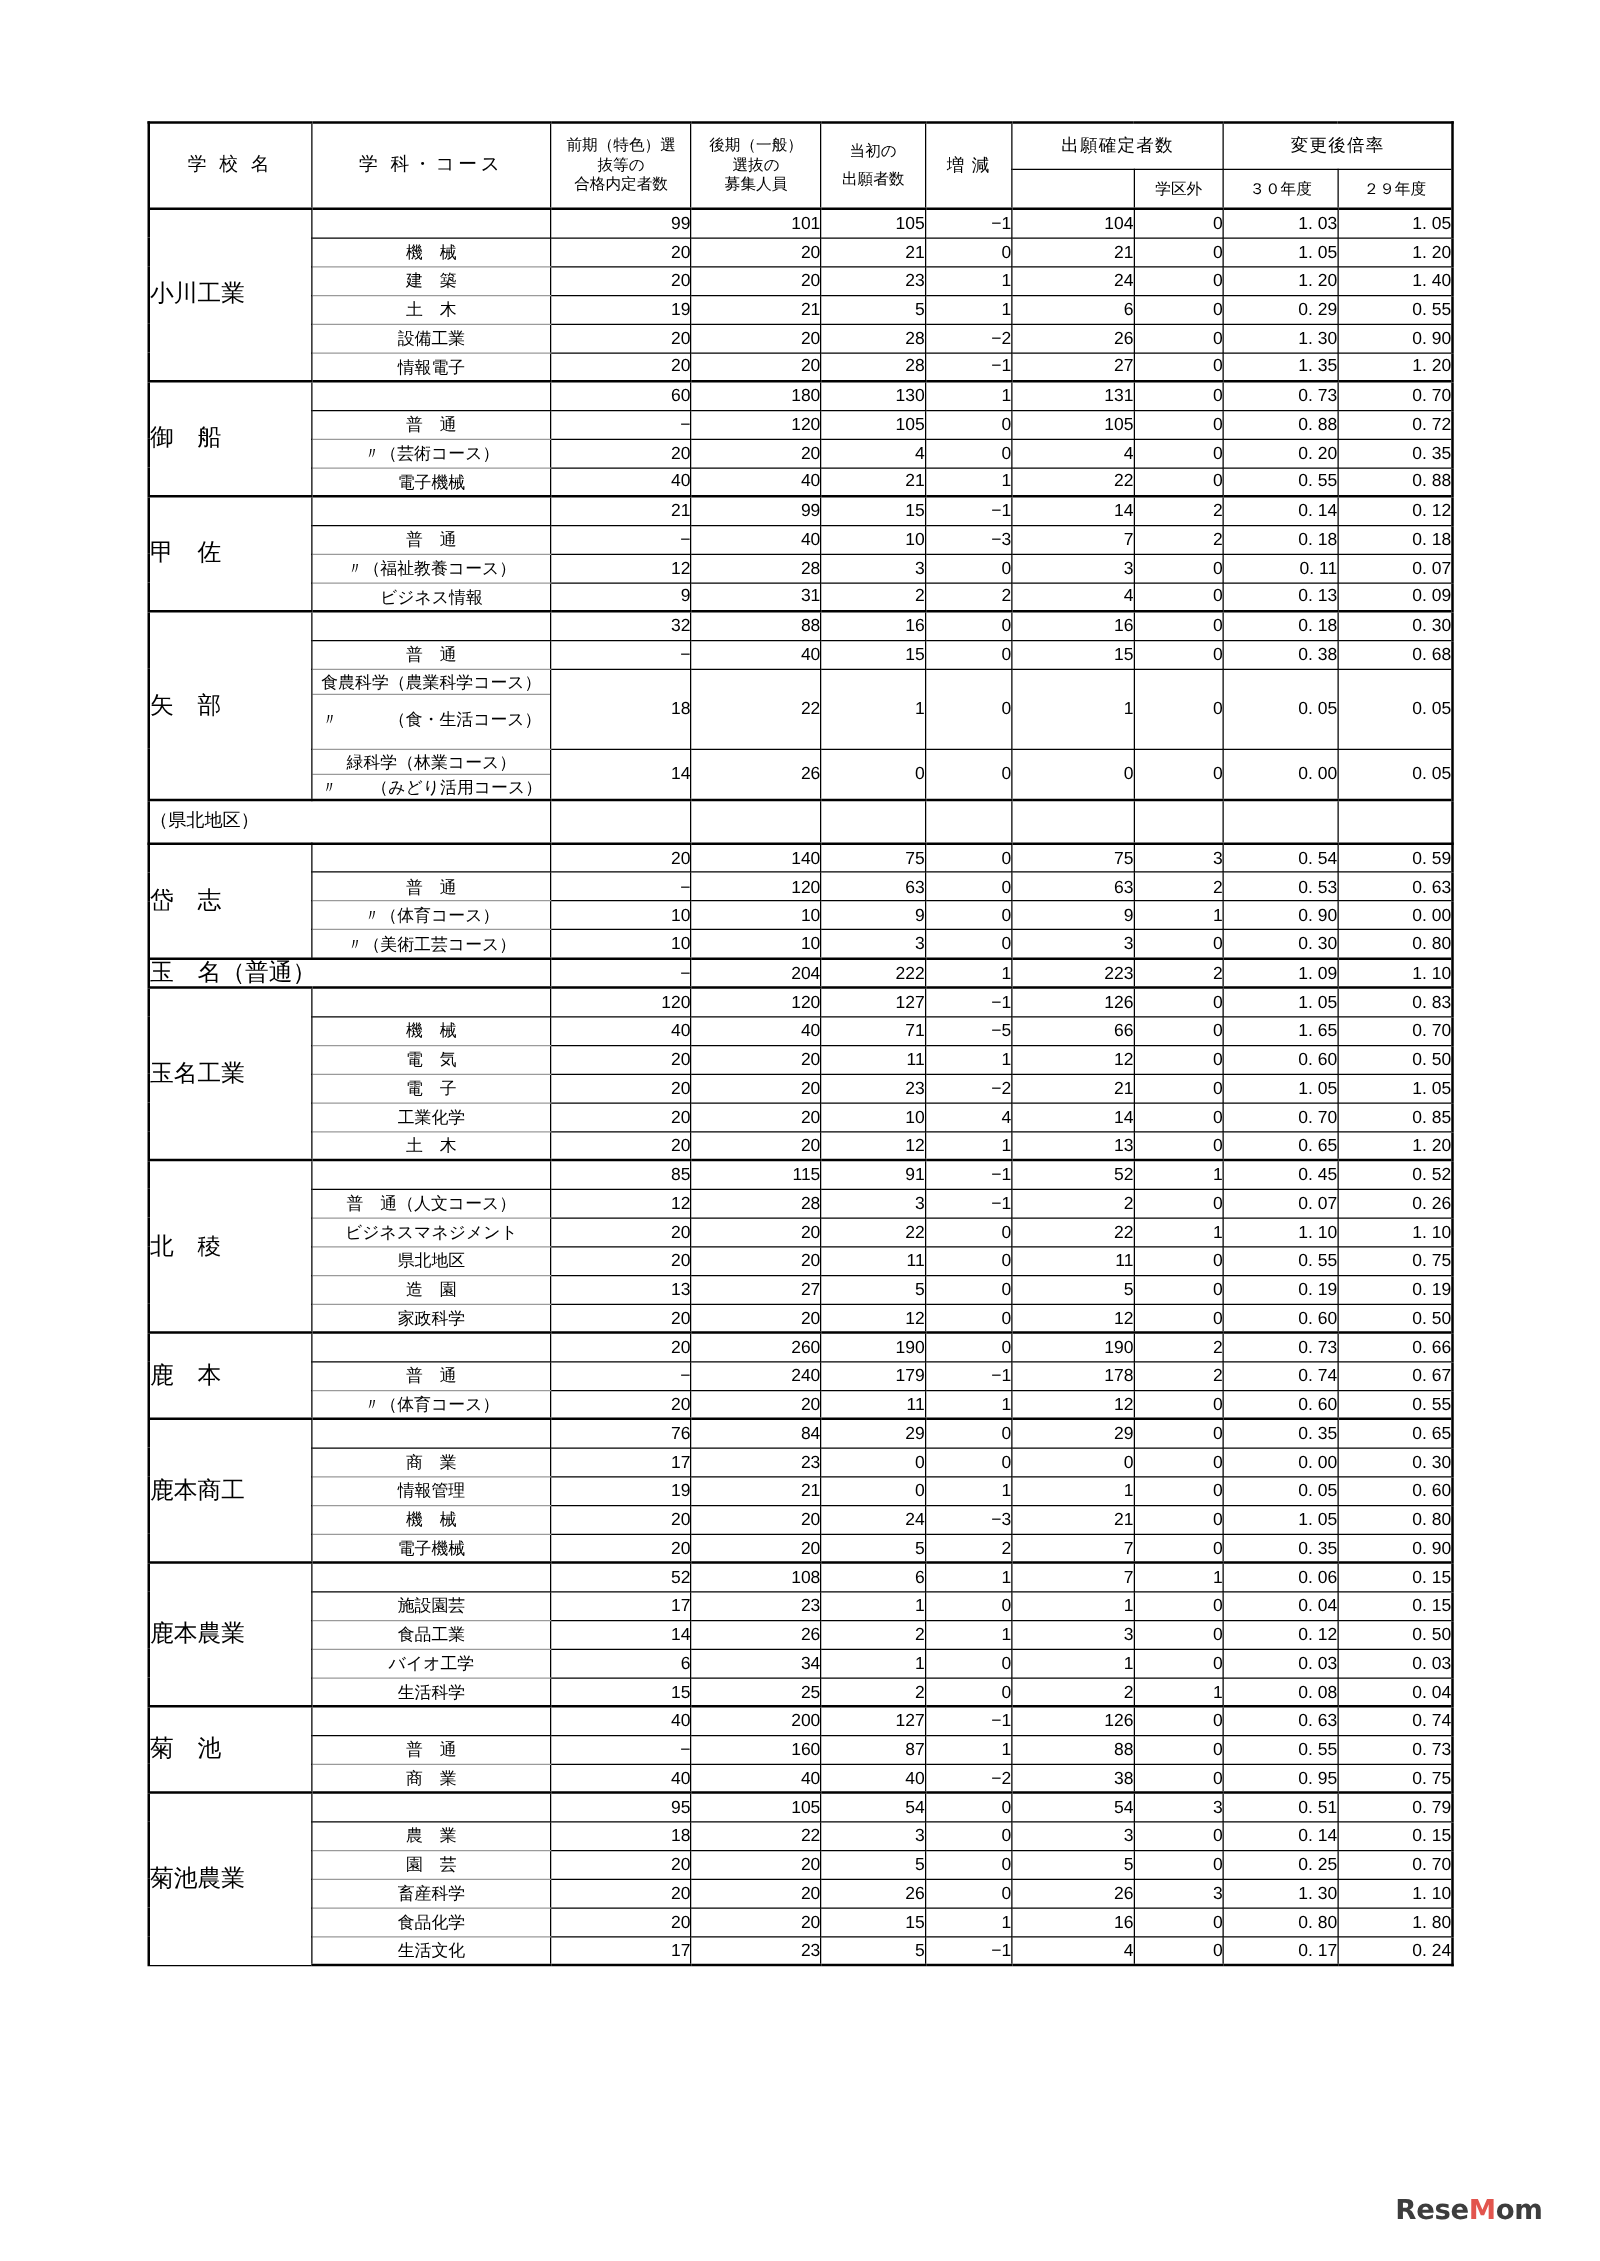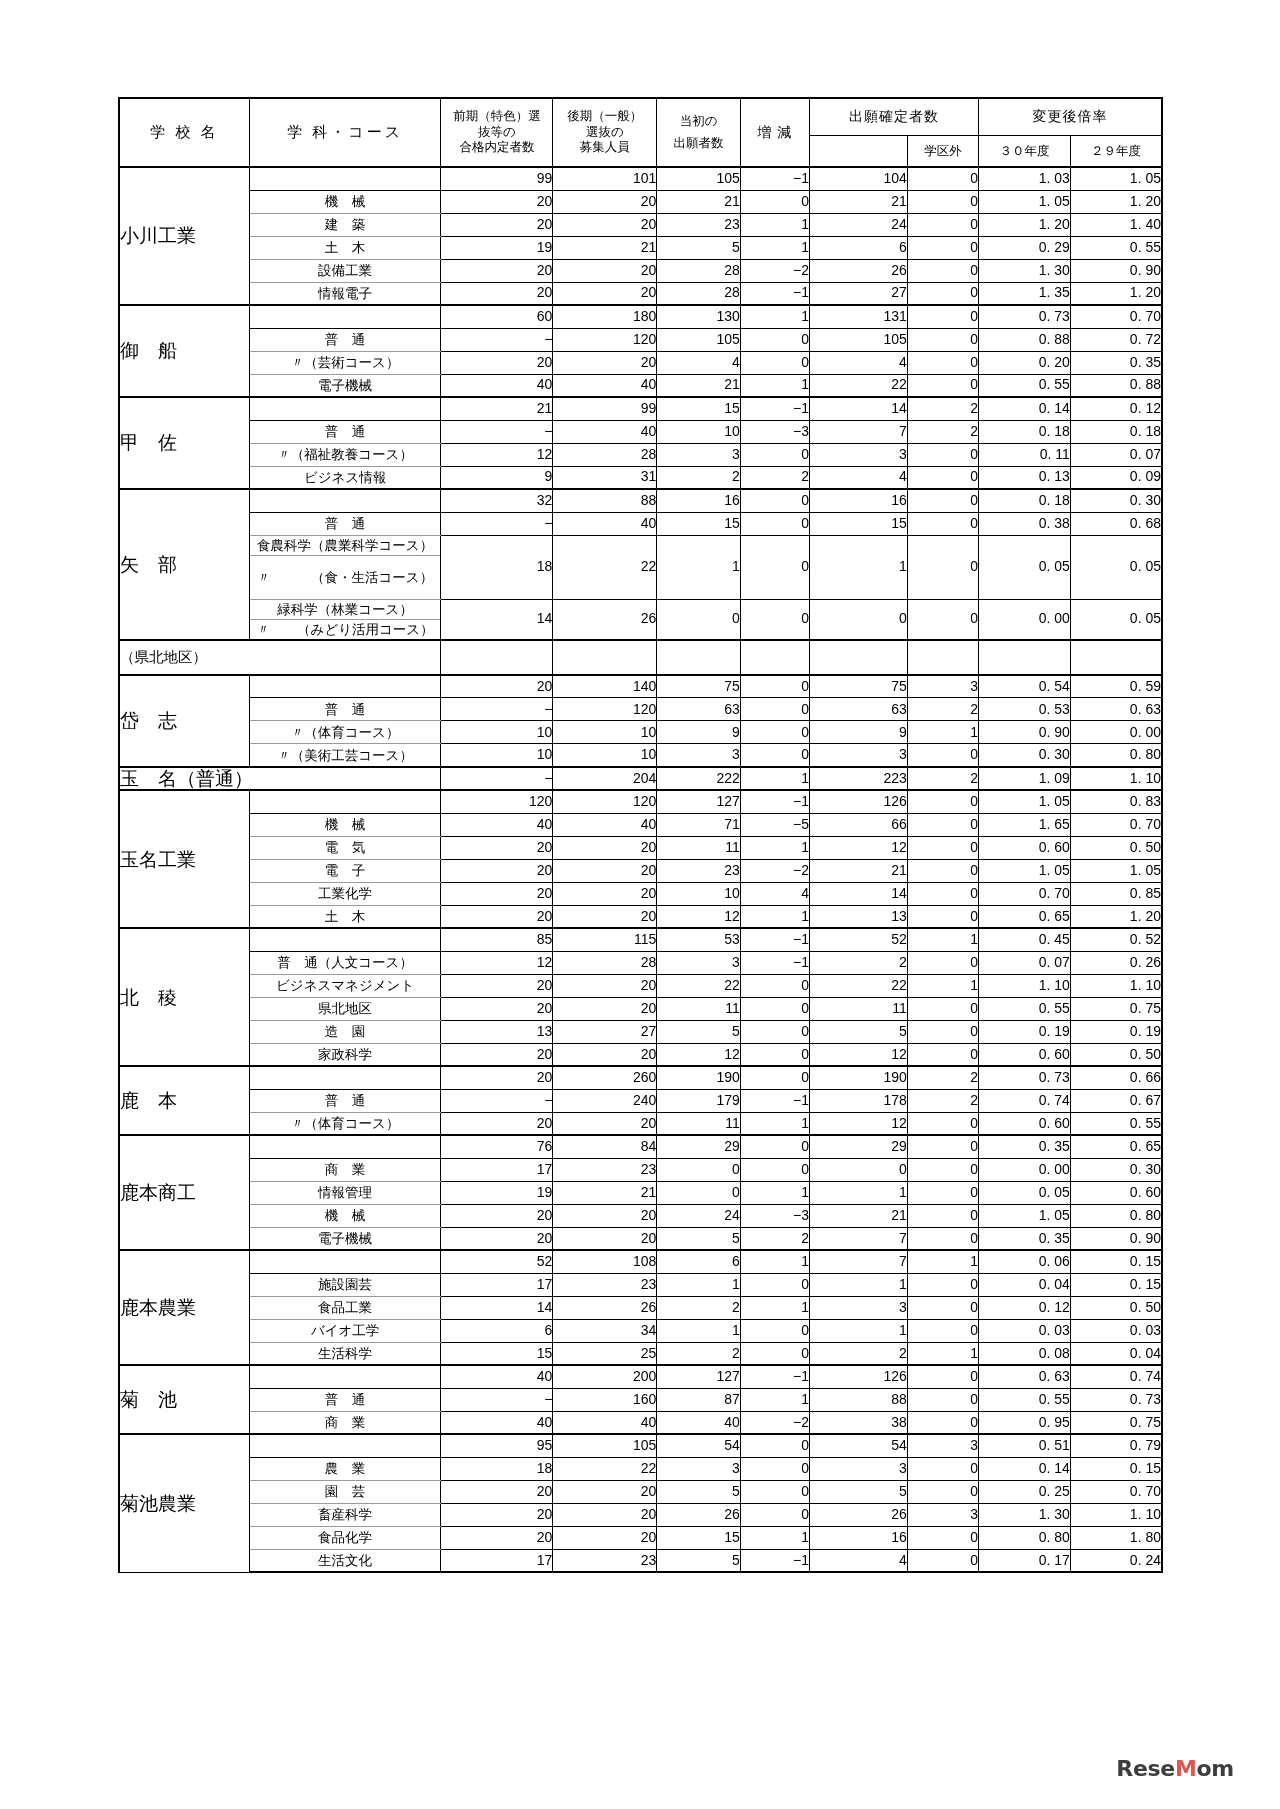"〃 （食・生活コース）" div { font-family: none -> Liberation Mono, monospace }
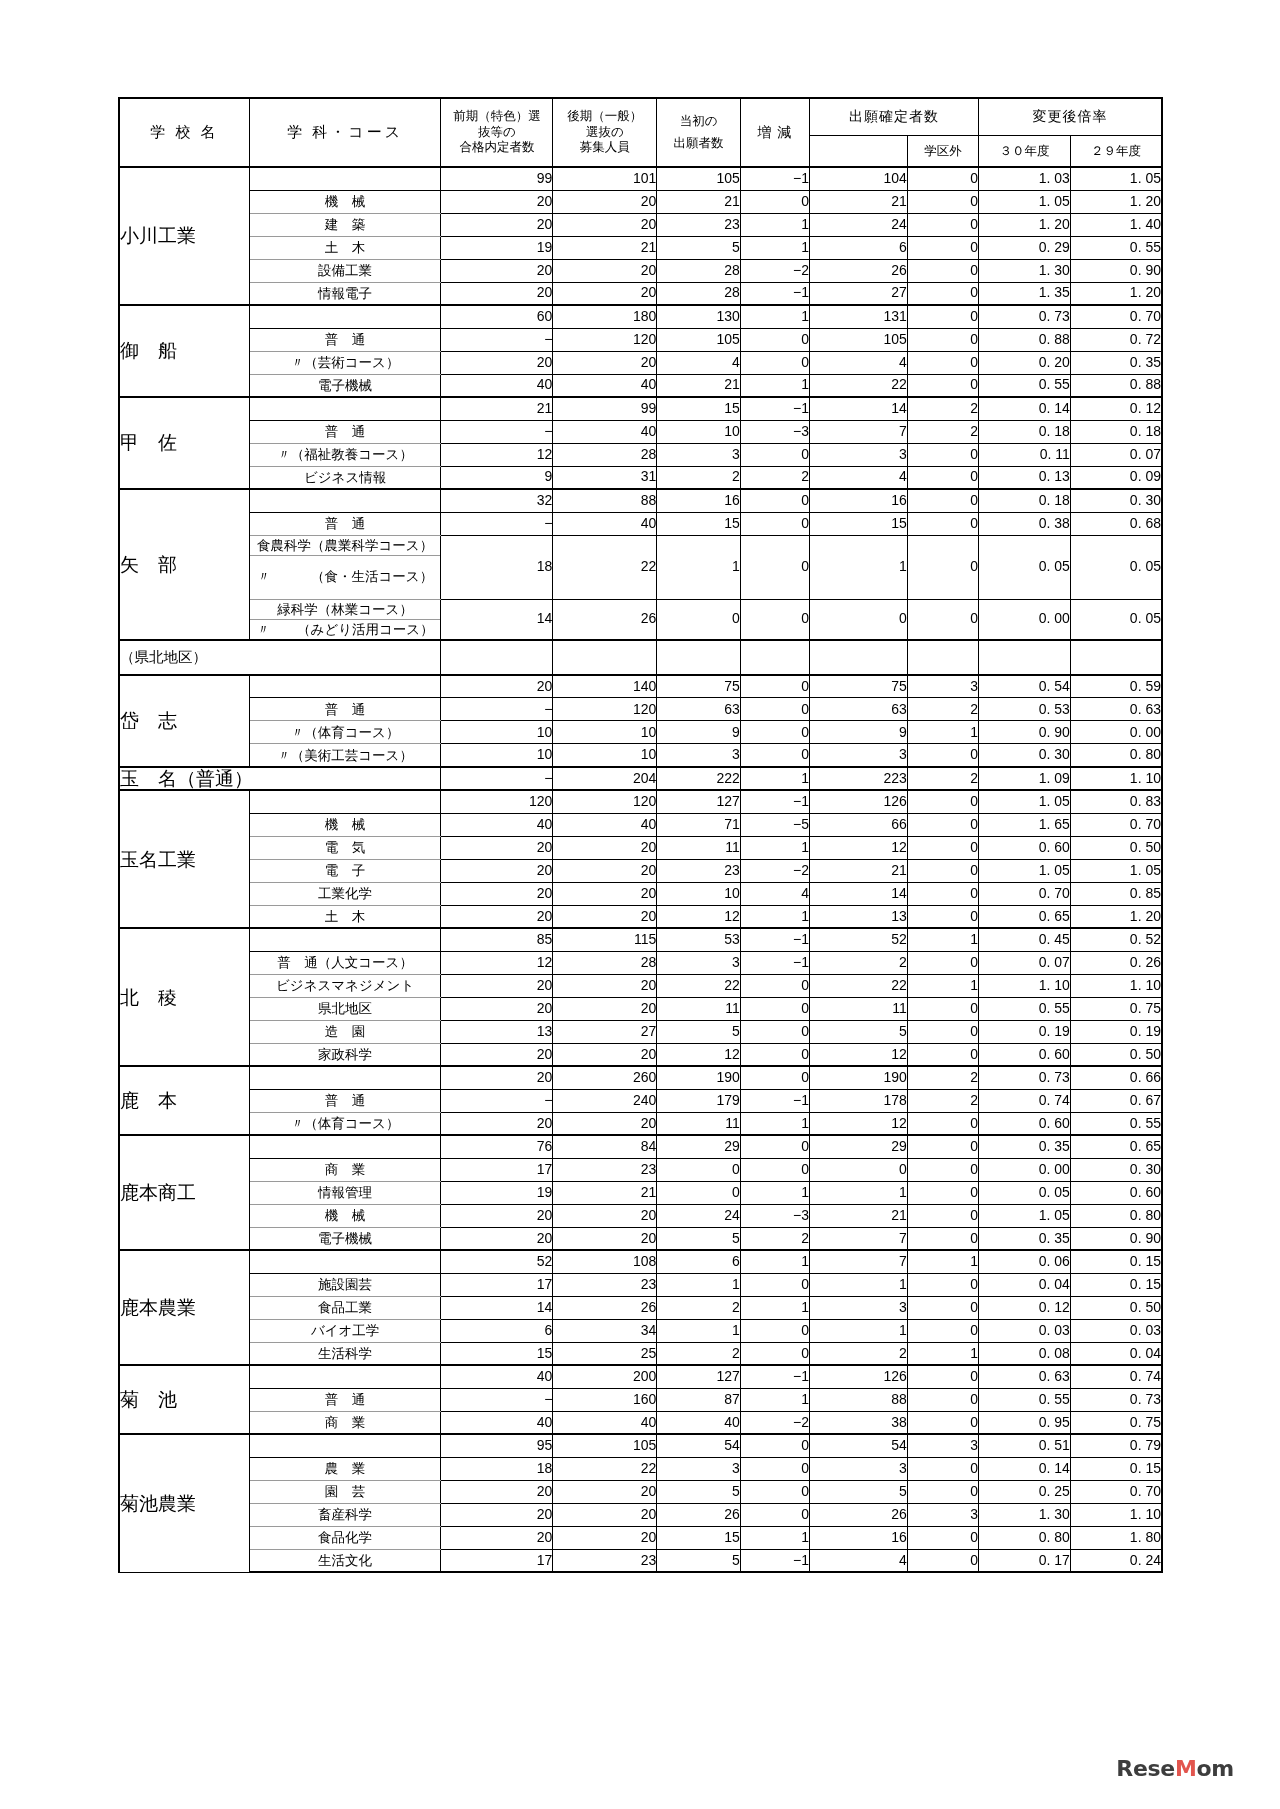"53" td.num { text: 53 -> 91 }
